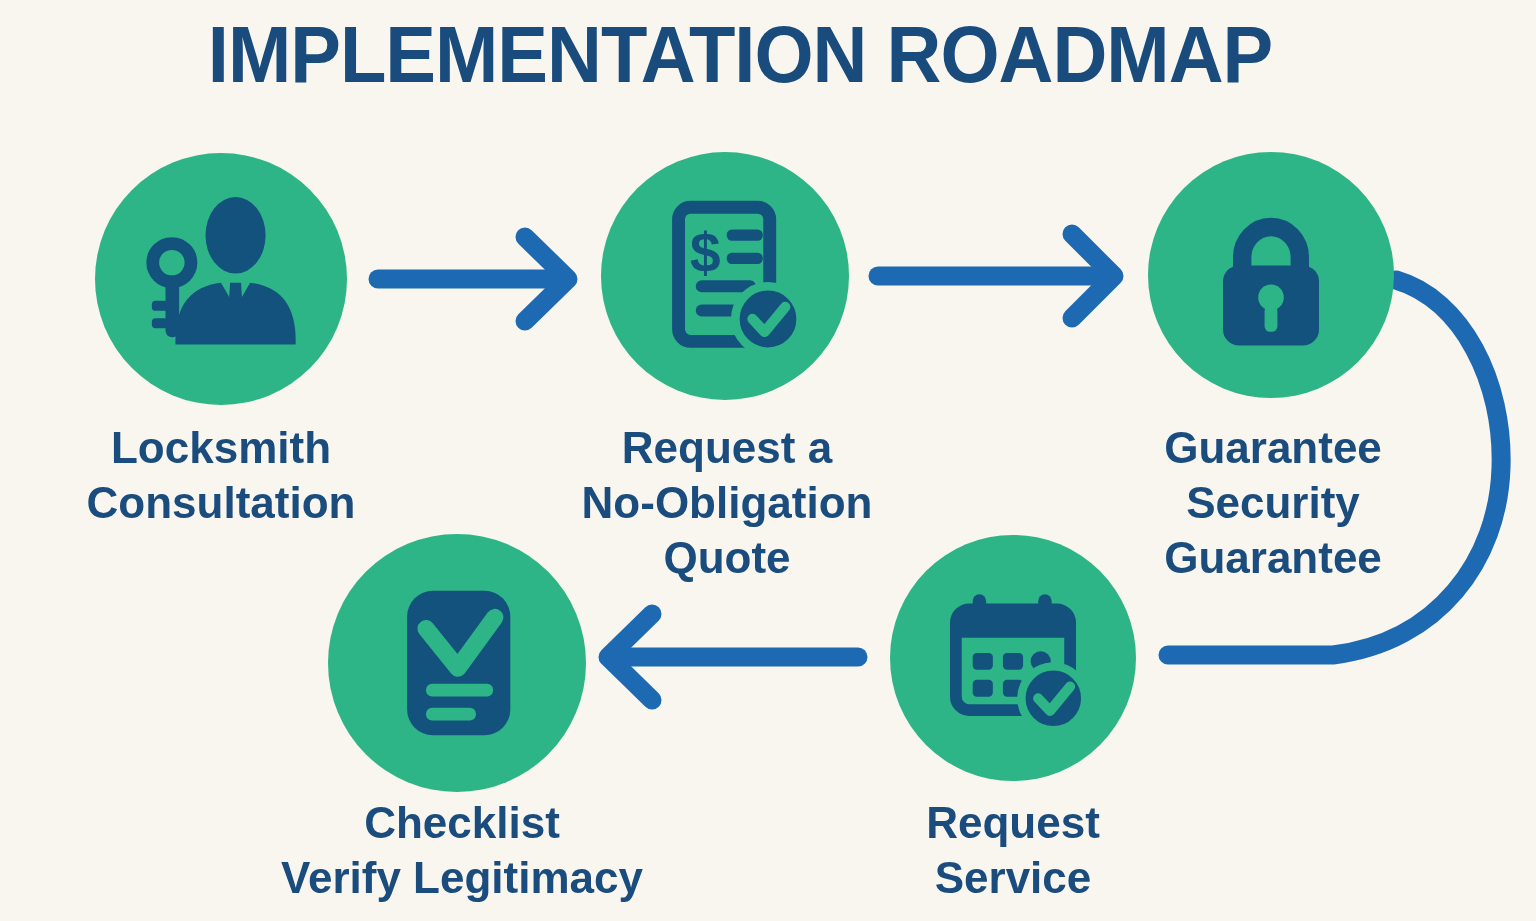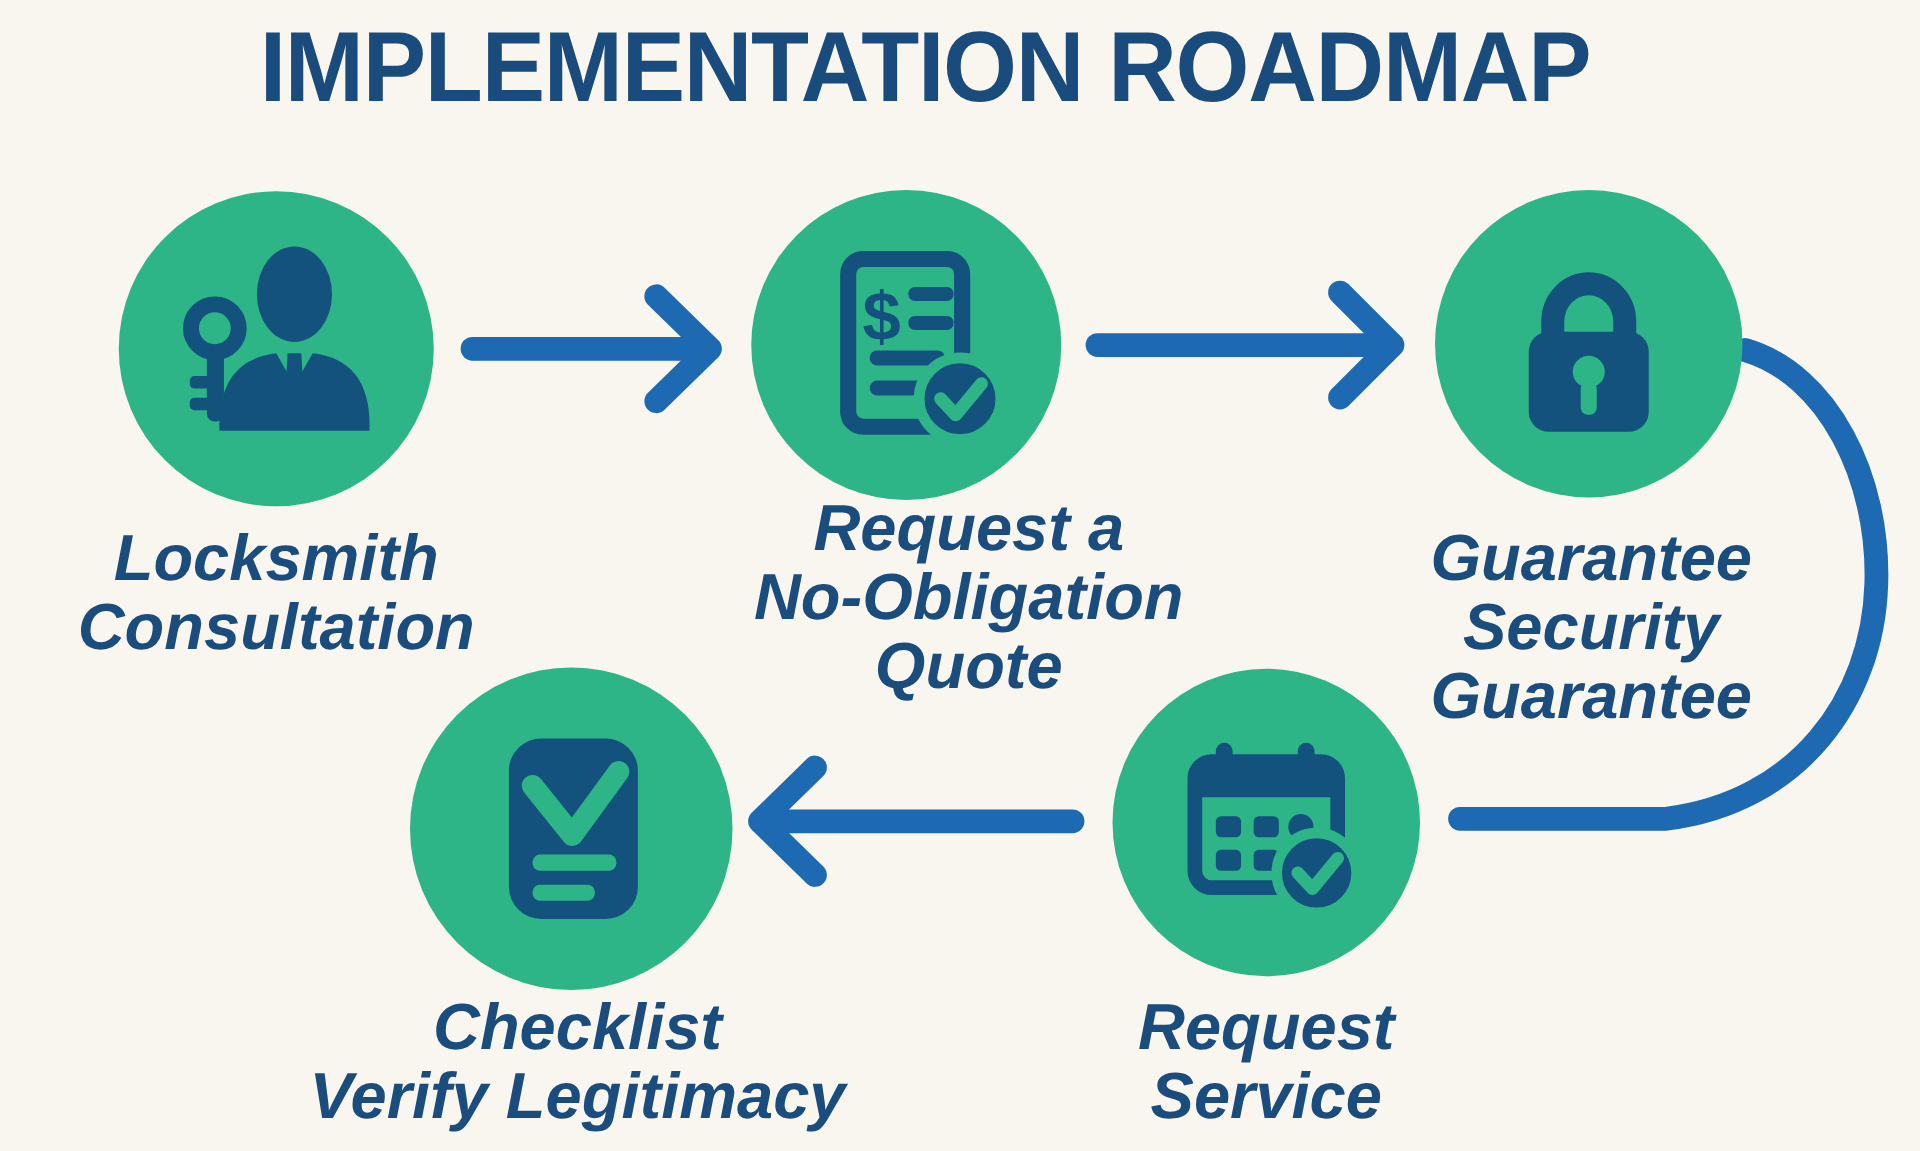"Locksmith" .step-label { font-size: 52px -> 44px; font-style: italic -> none }
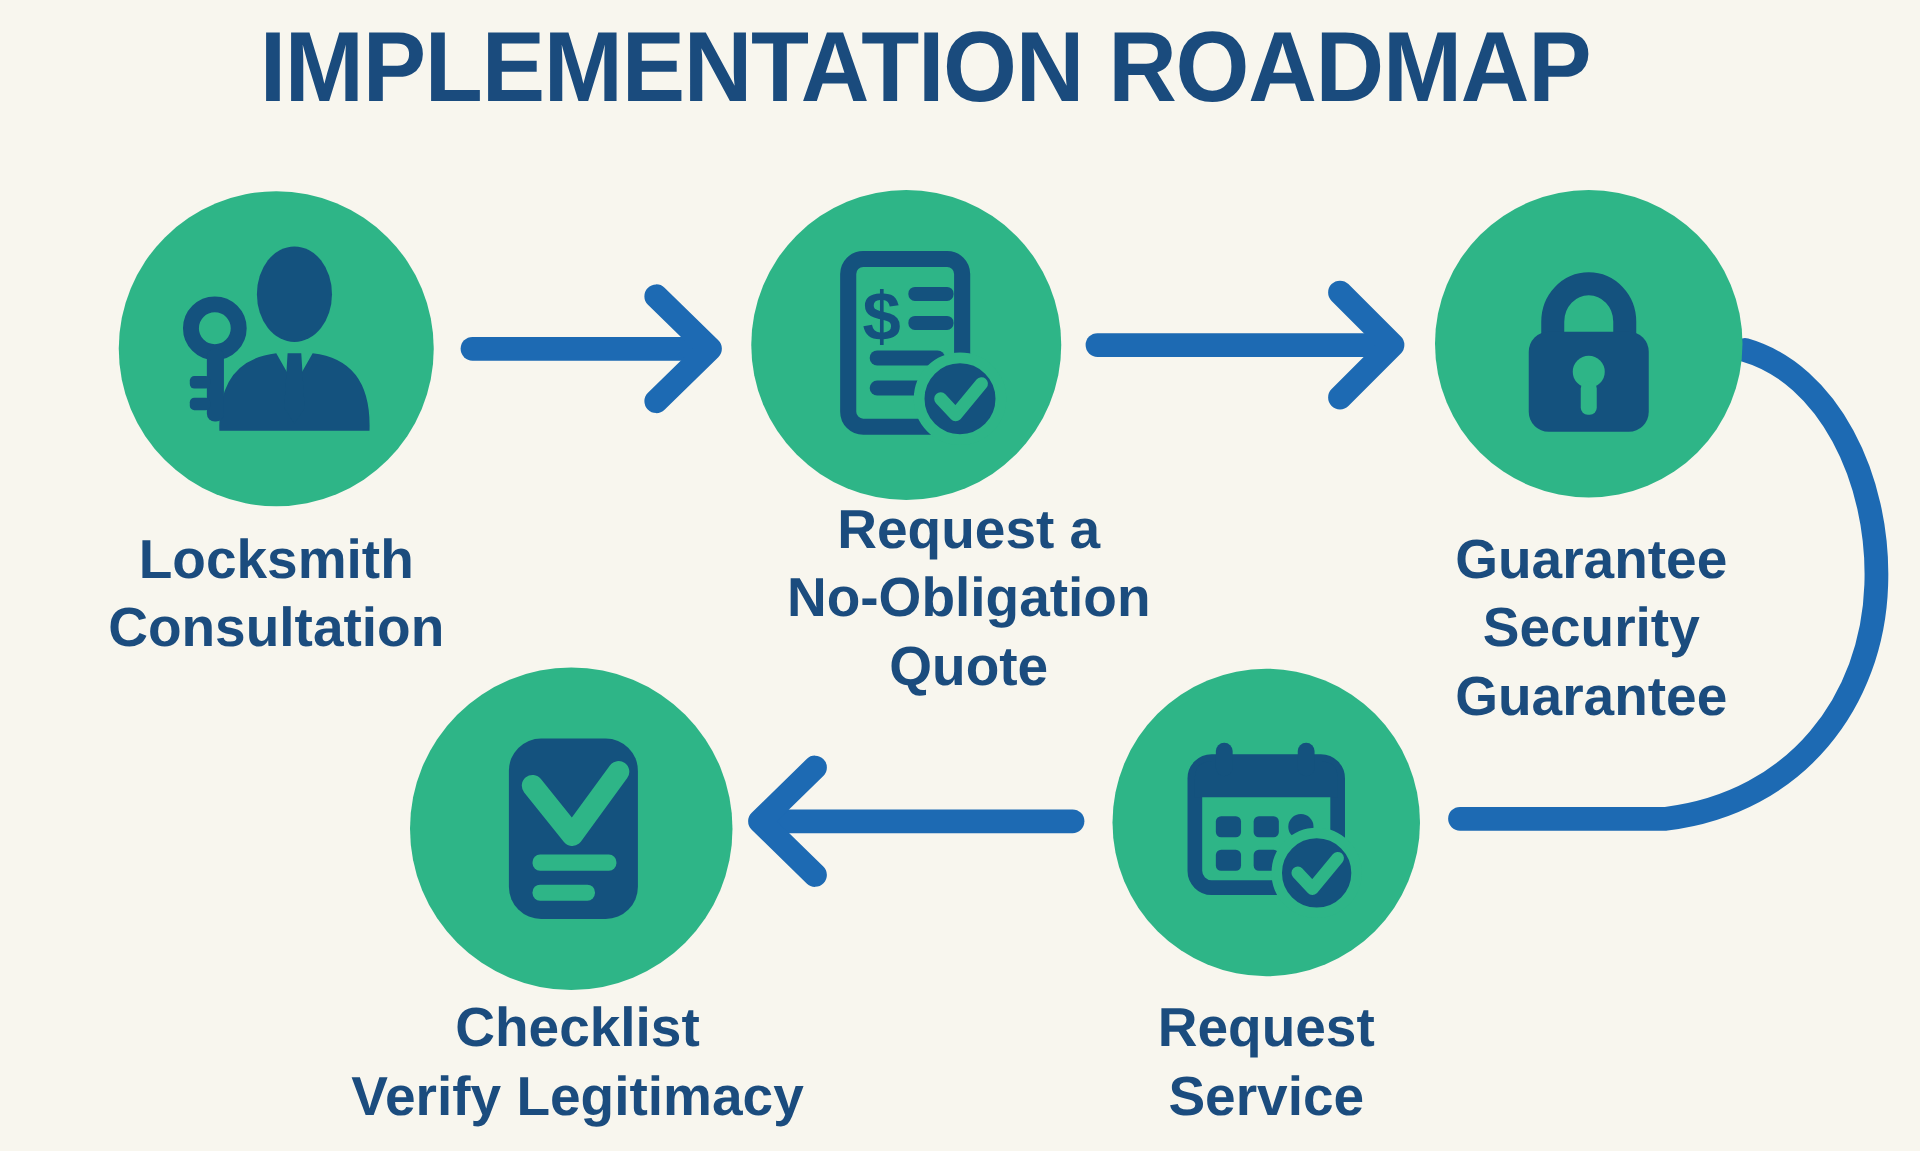"Request a" div.step-label { margin-left: 48px -> none; top: 396px -> 420px }
